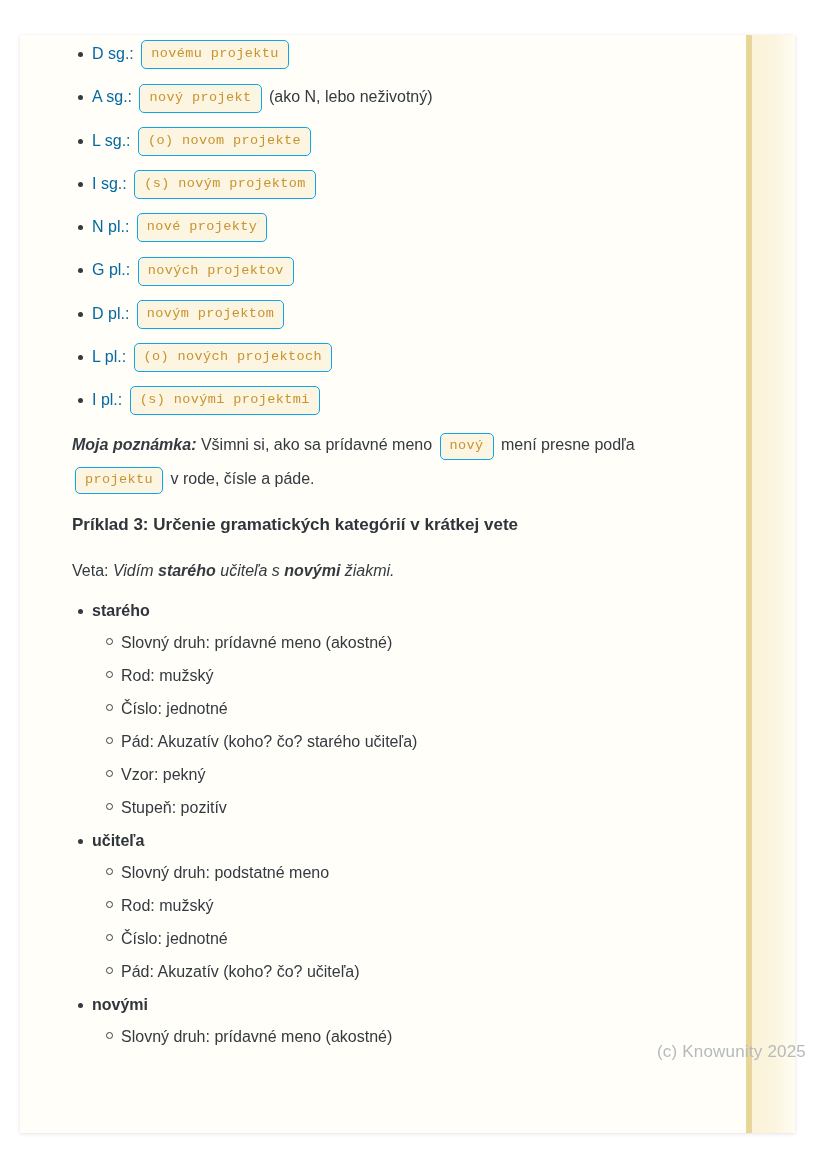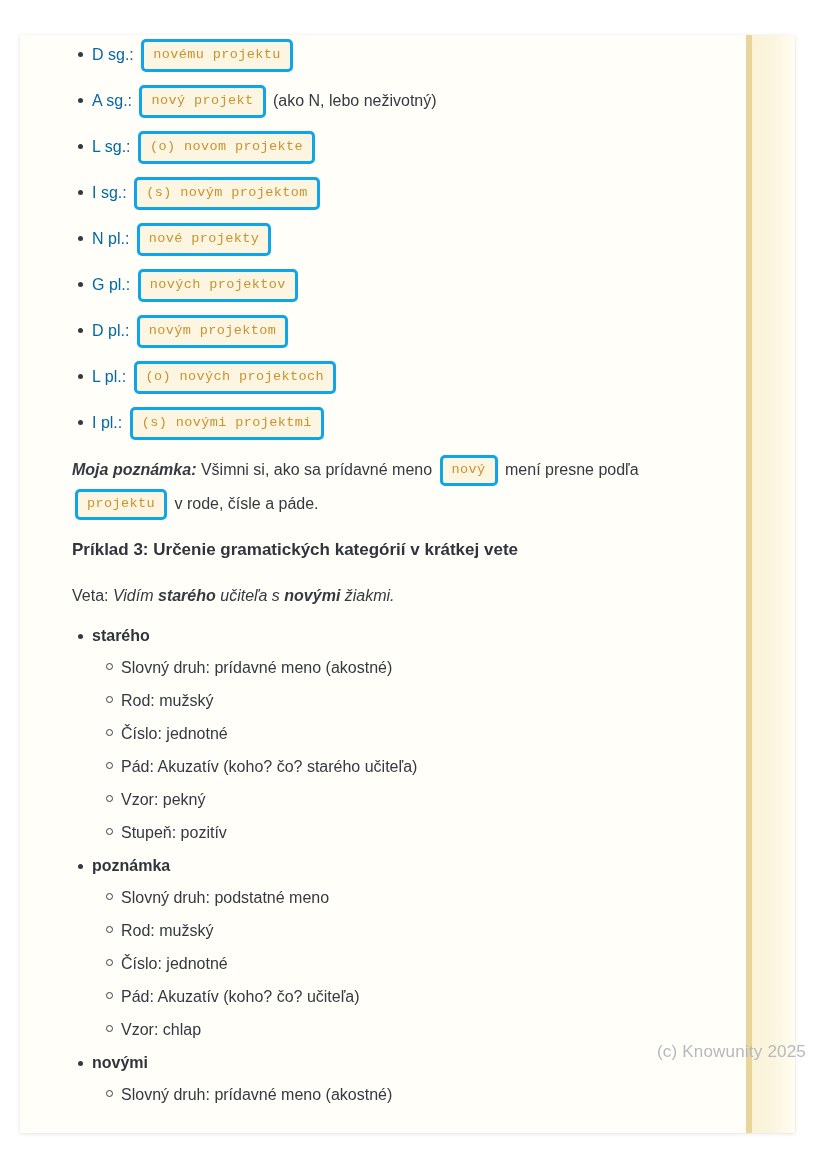"novému projektu" .chip { border: 3px solid #0ea5e9 -> 1px solid #0ea5e9 }
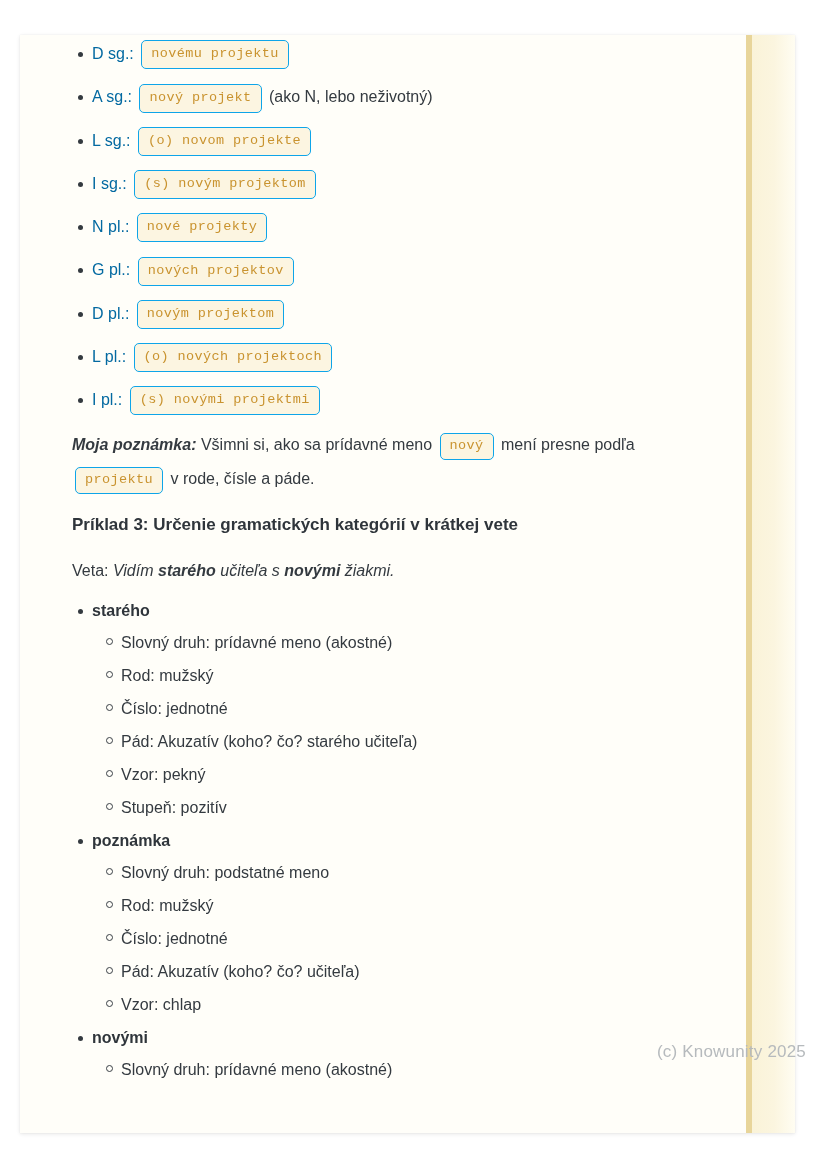"poznámka" div.word { text: poznámka -> učiteľa }
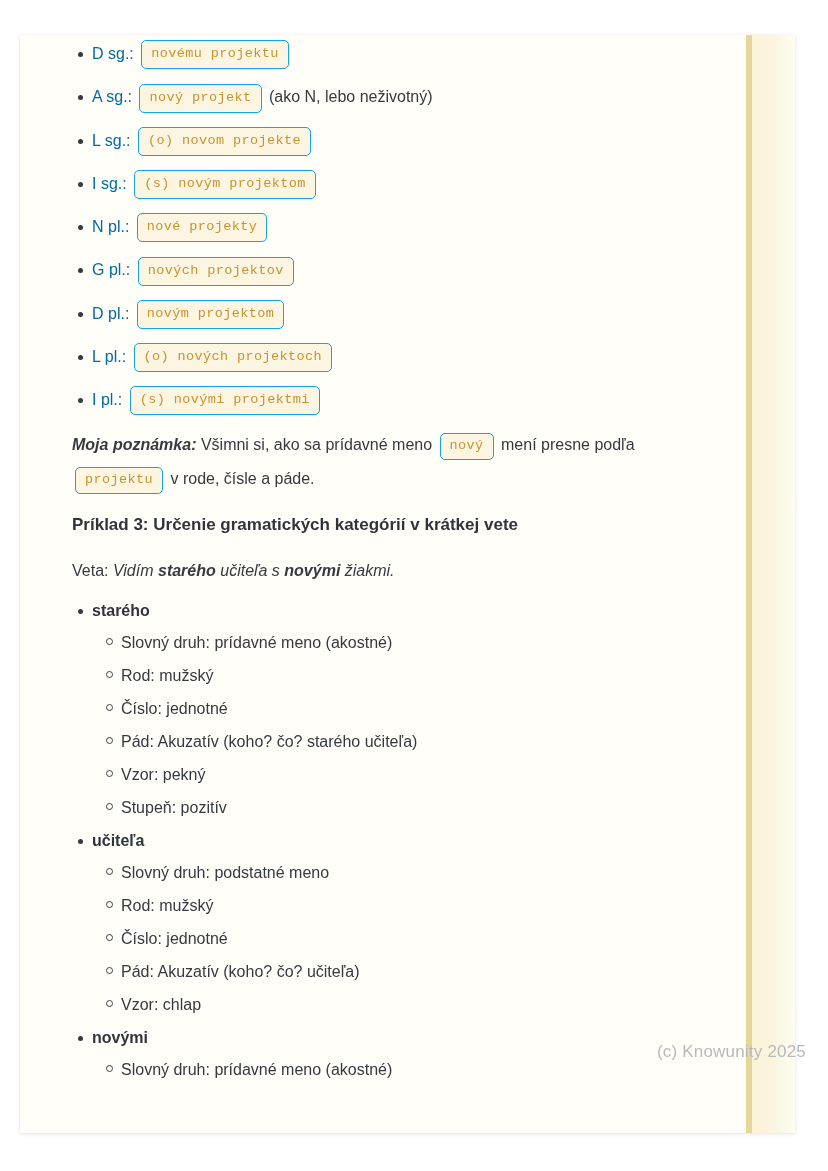"Vzor: chlap" li.prop { html: <li>Vzor: chlap</li> -> none }
